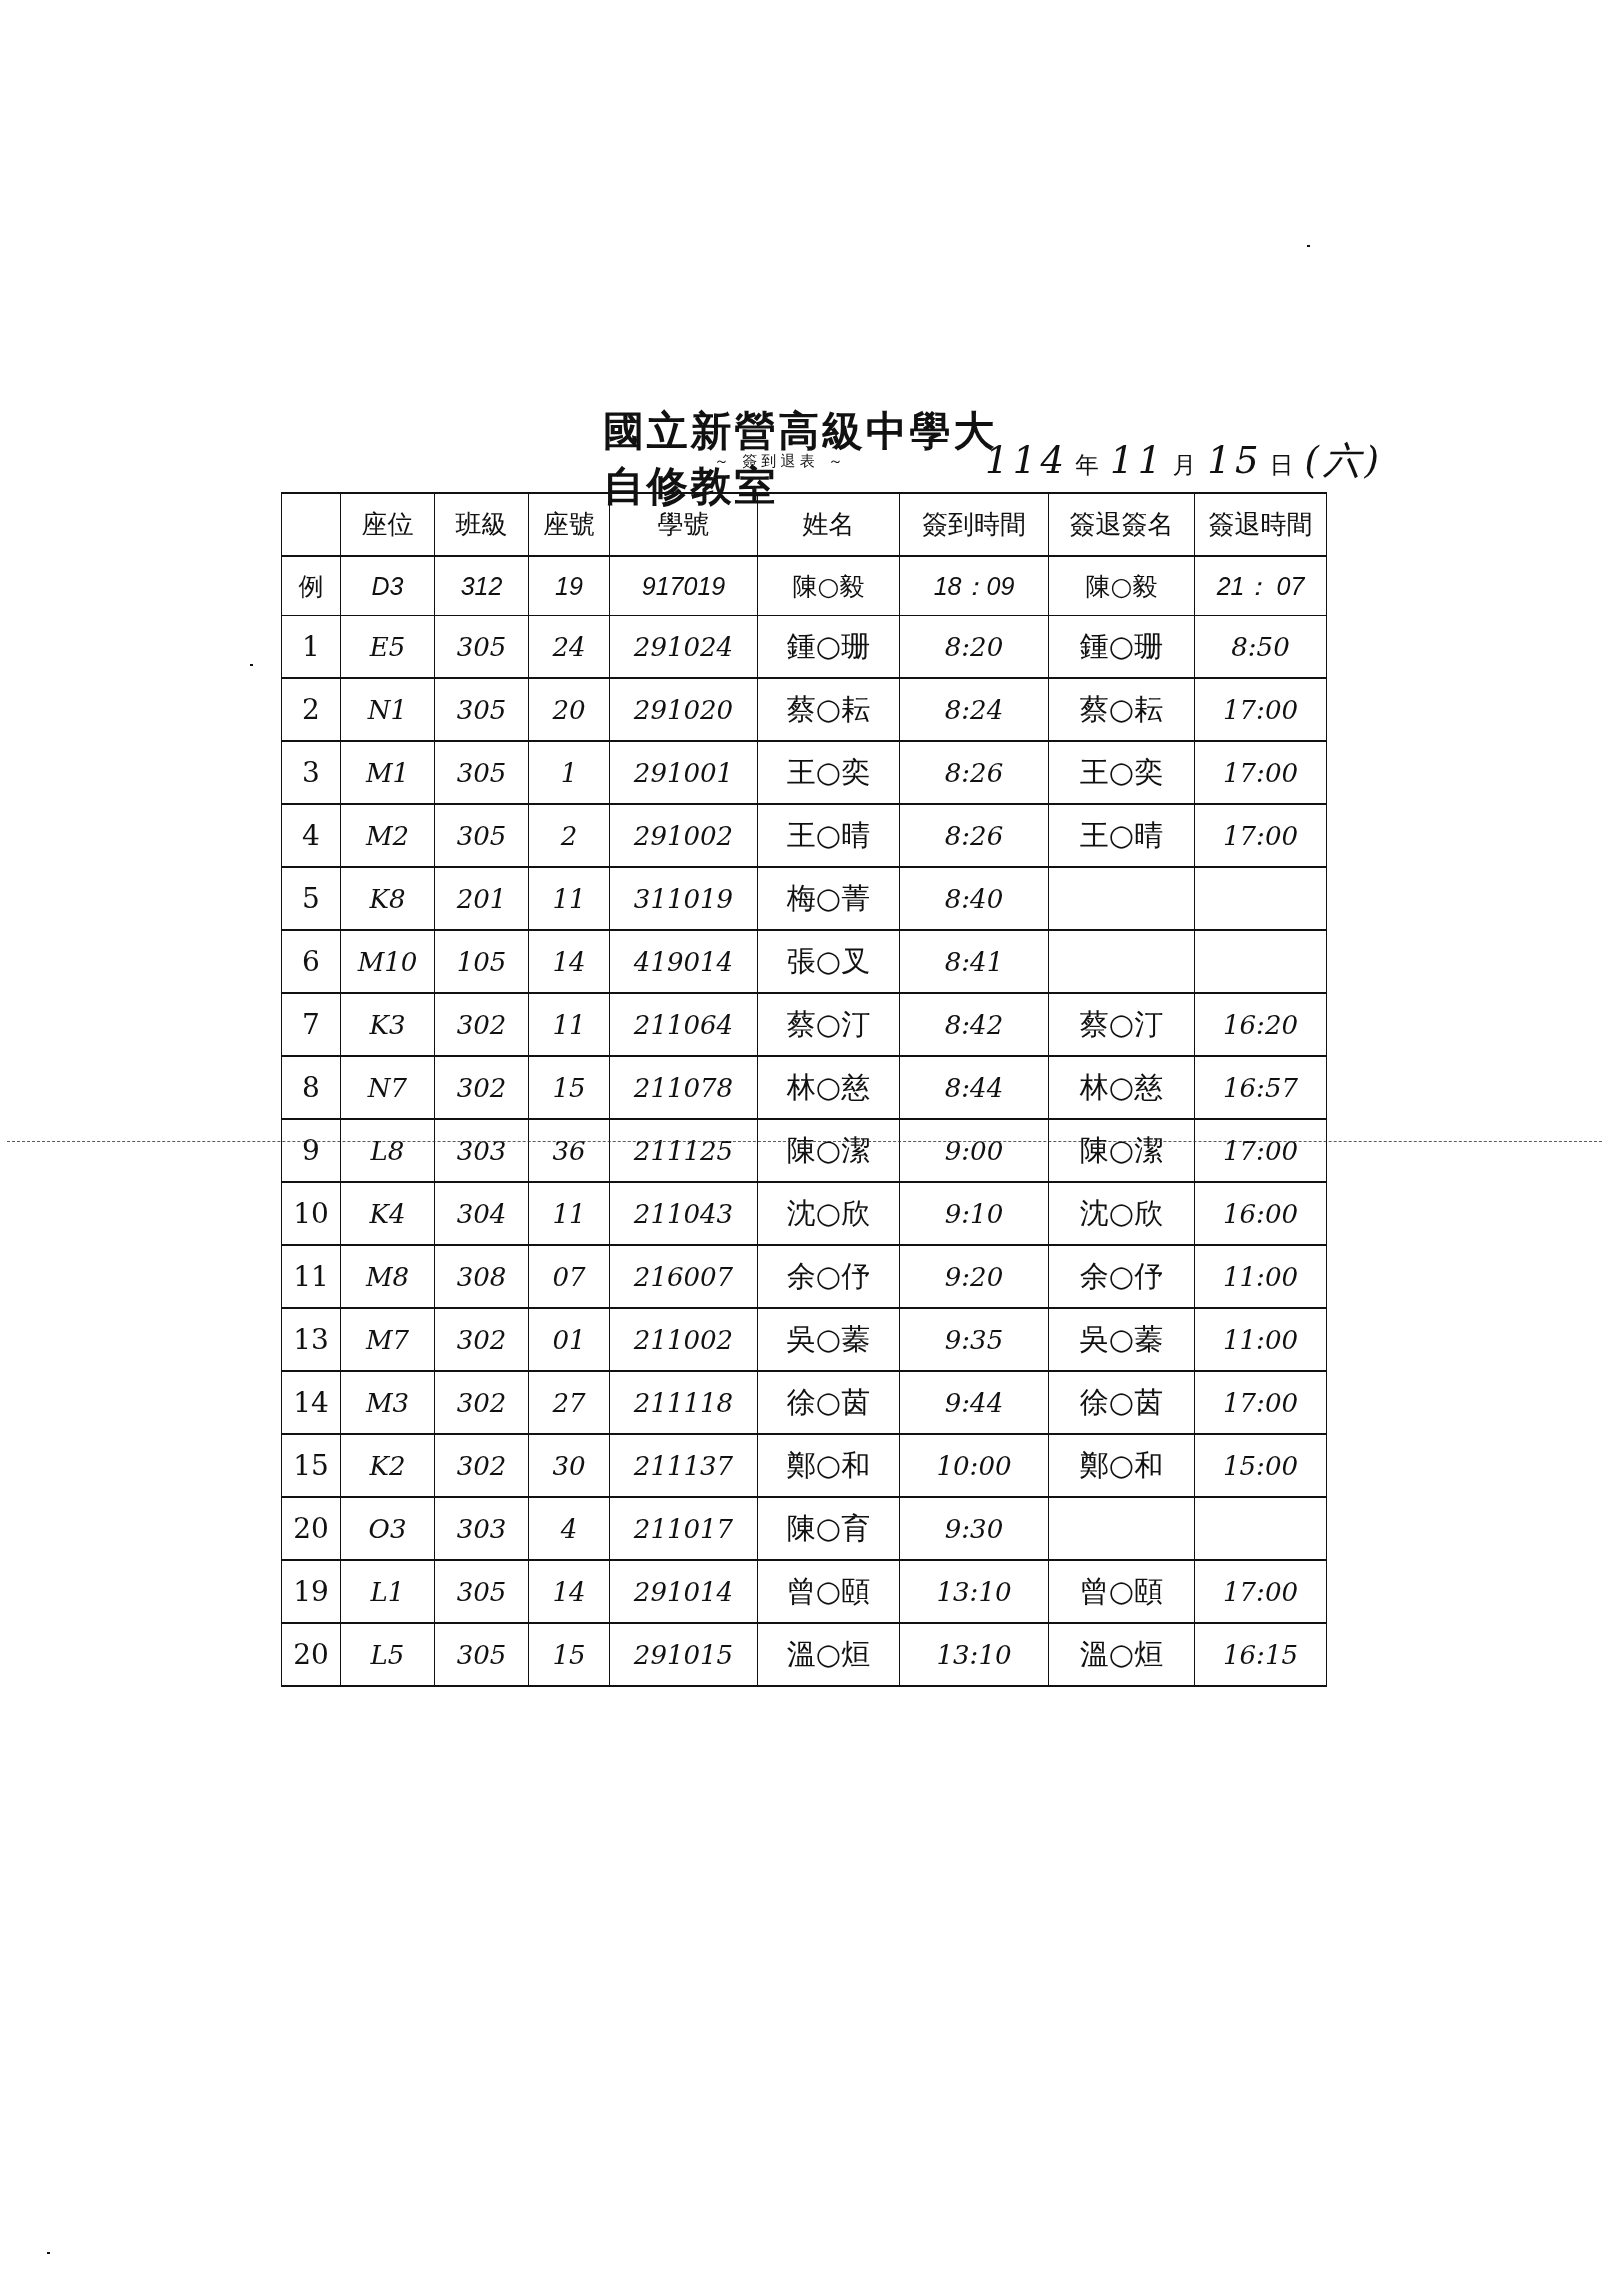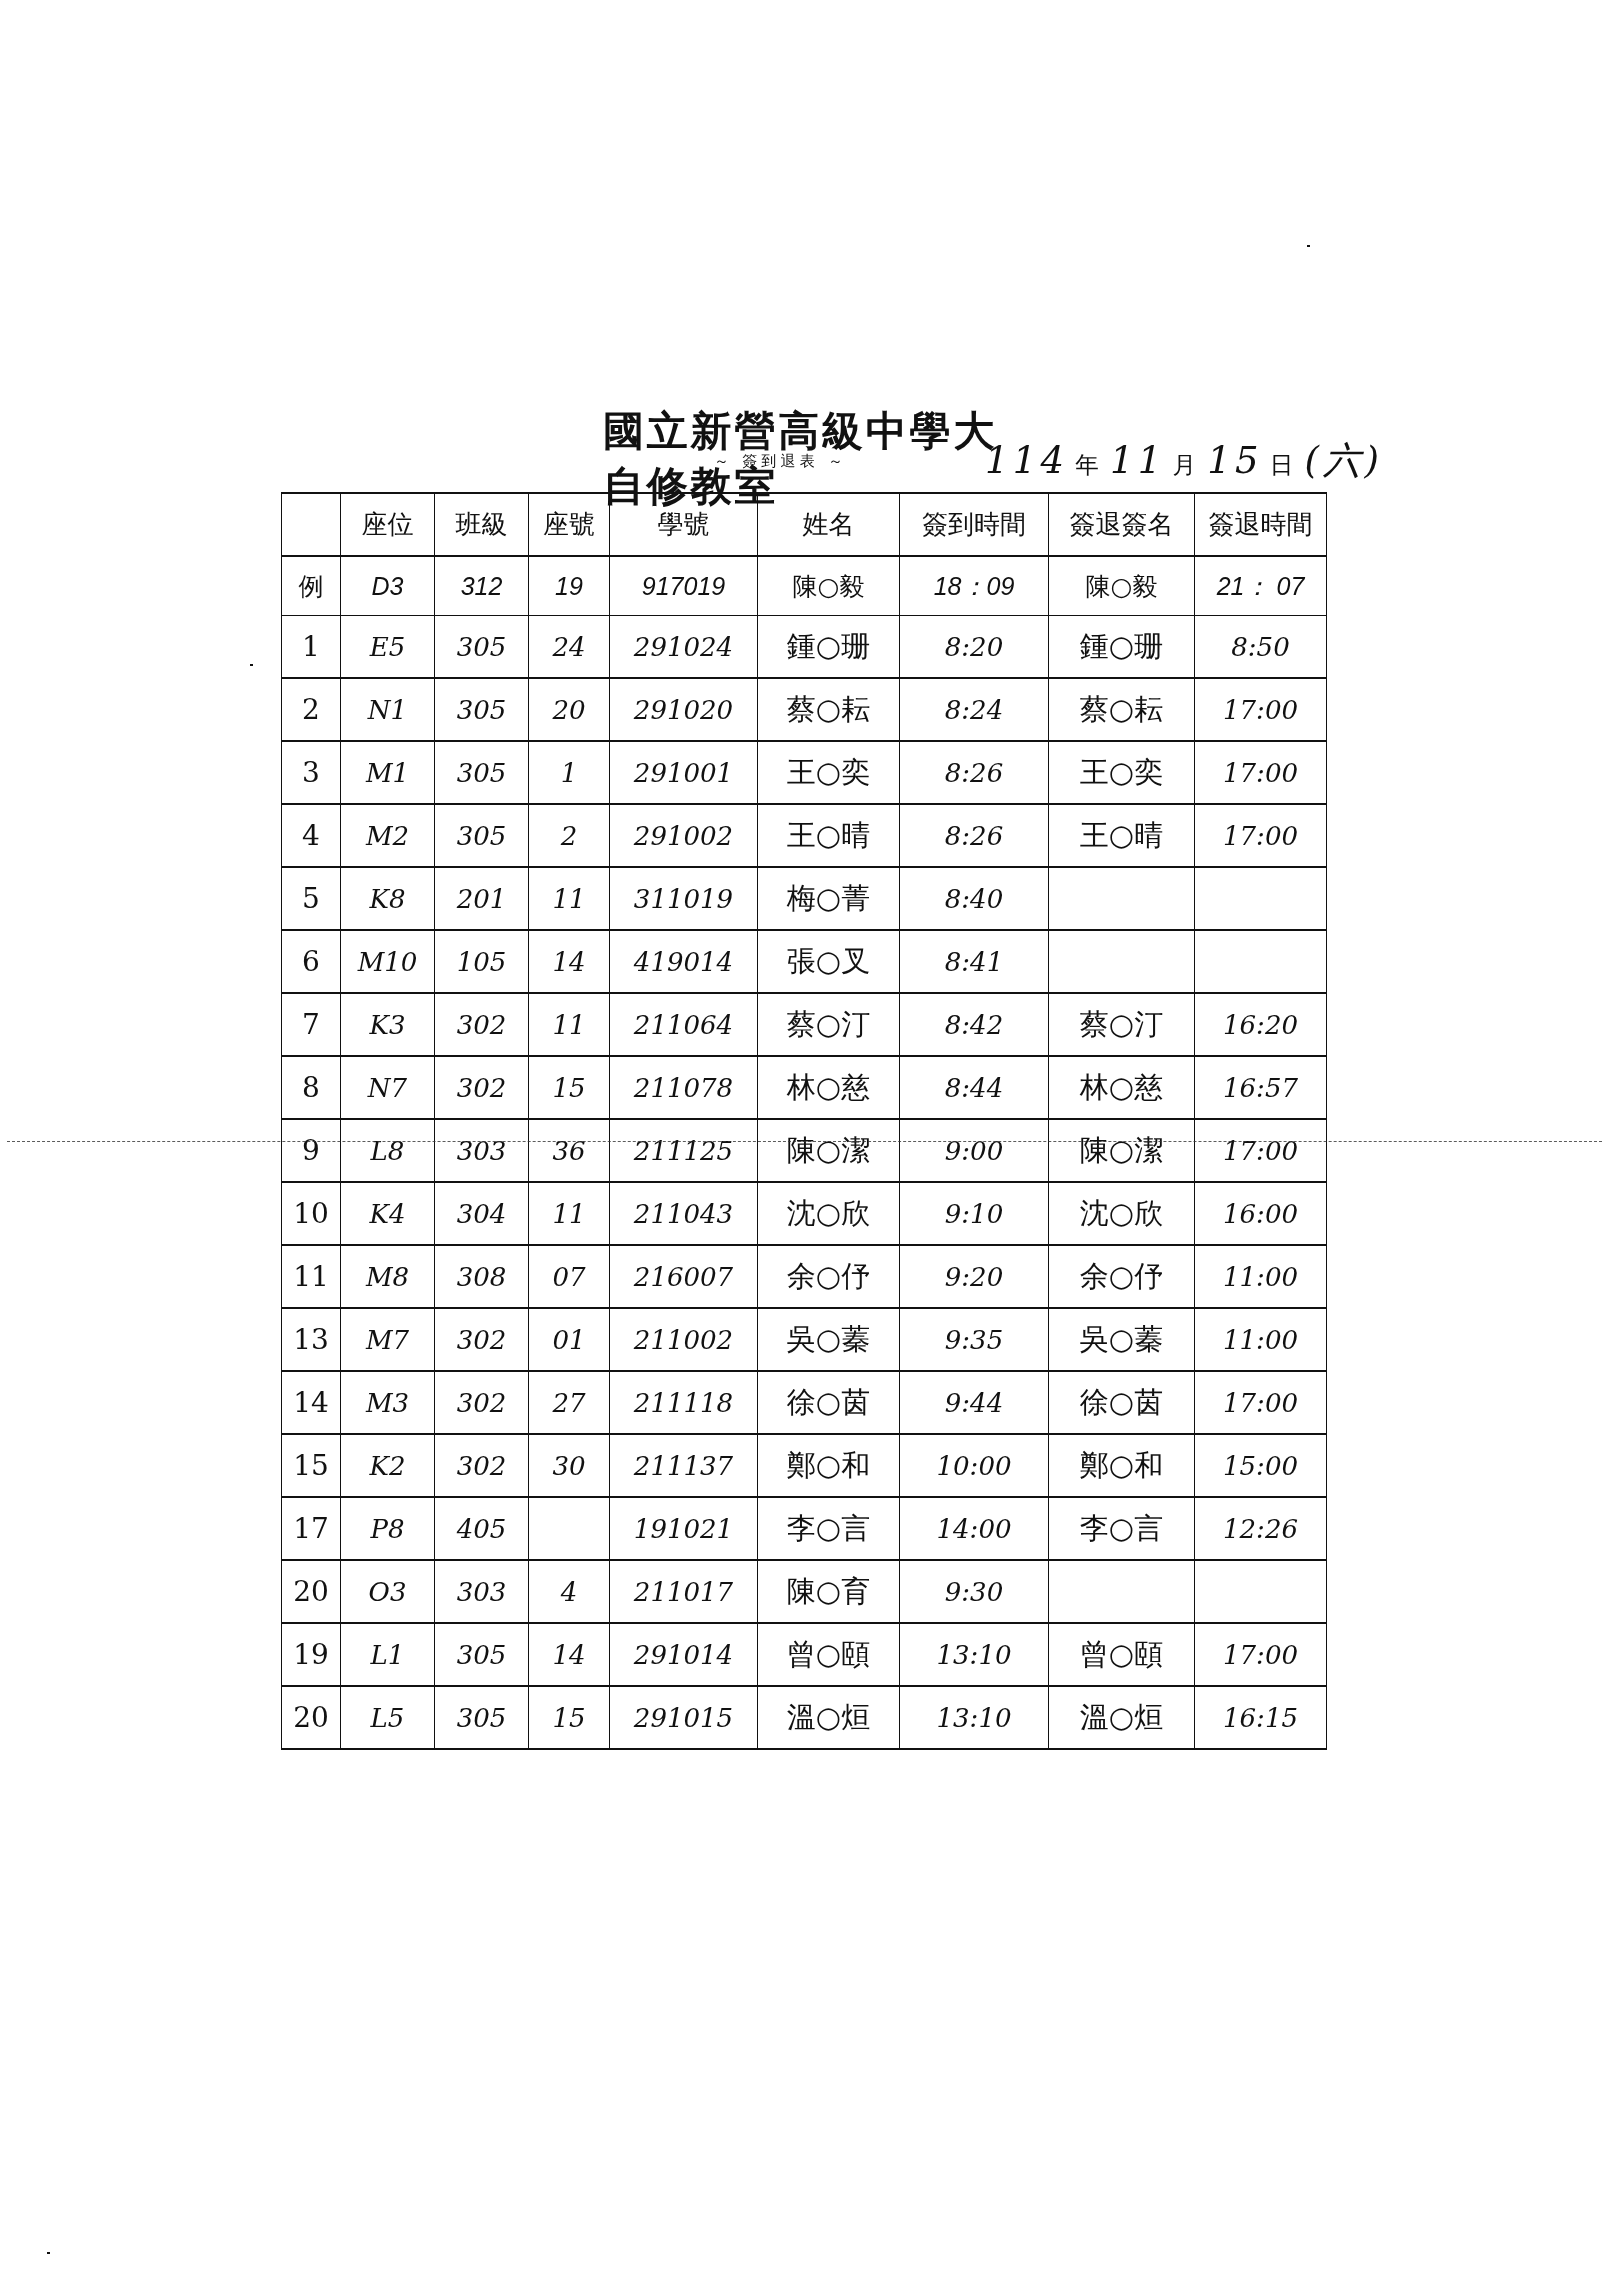"17" tr.row { html: <tr> <td>17</td> <td>P8</td> <td>405</td> <td></td> <td>191021</td> <td>李○言</td> <td>14:00</td> <td>李○言</td> <td>12:26</td> </tr> -> none }
